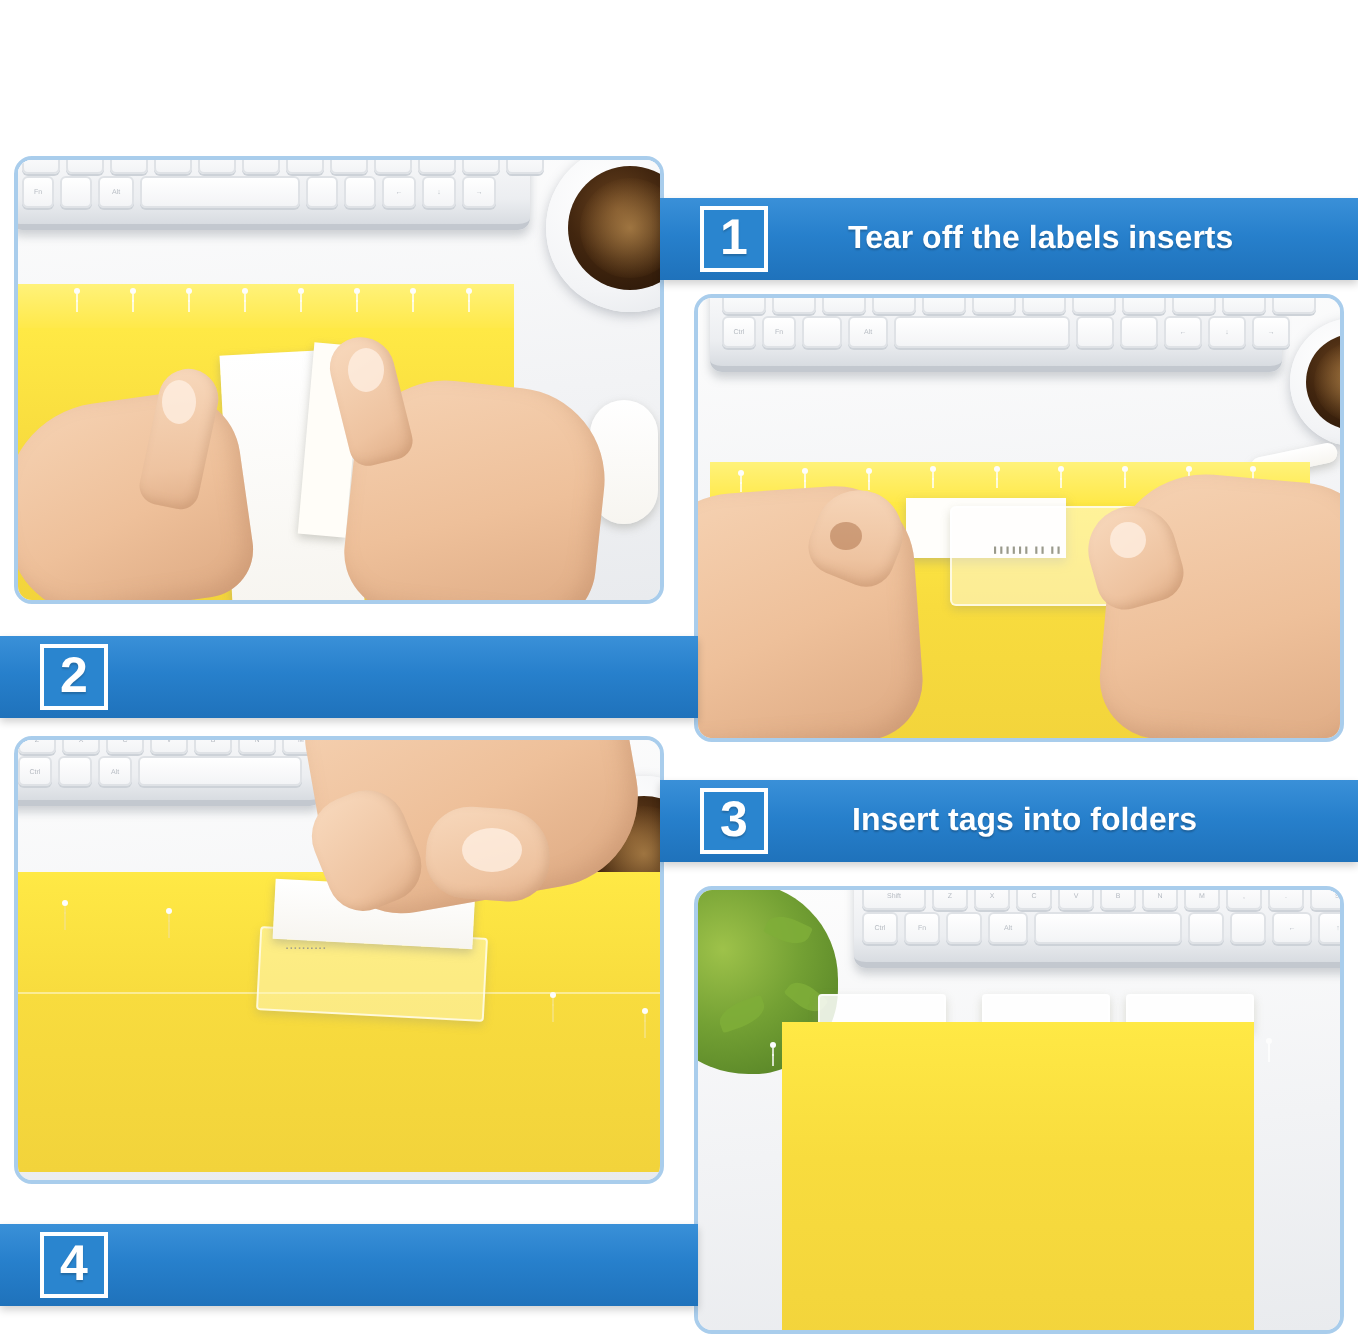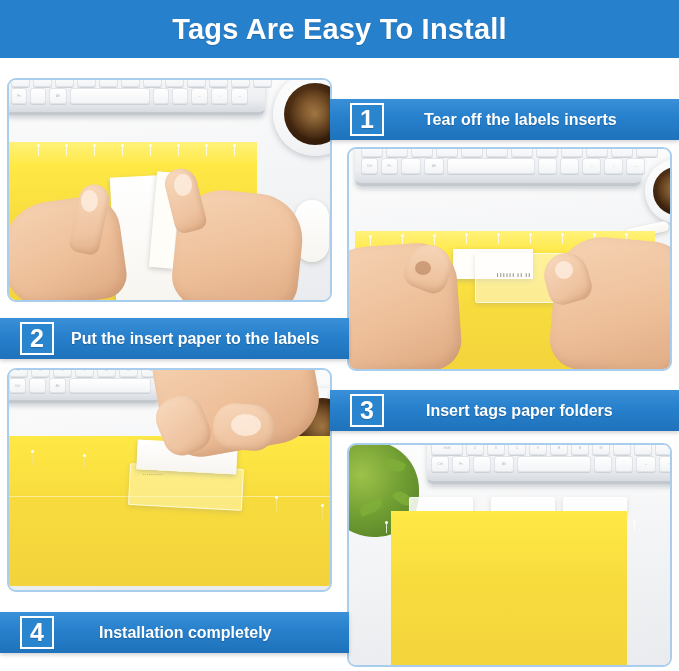"Tags Are Easy To Install" div.header { html: <div> <div>Tags Are Easy To Install</div> </div> -> none }
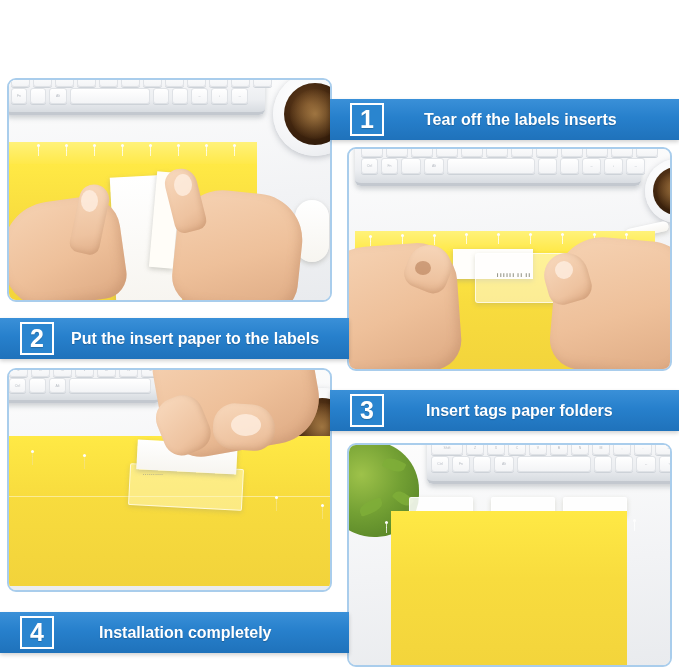"Put the insert paper to" div.steptext { html: <div>Put the insert paper to the labels</div> -> none }
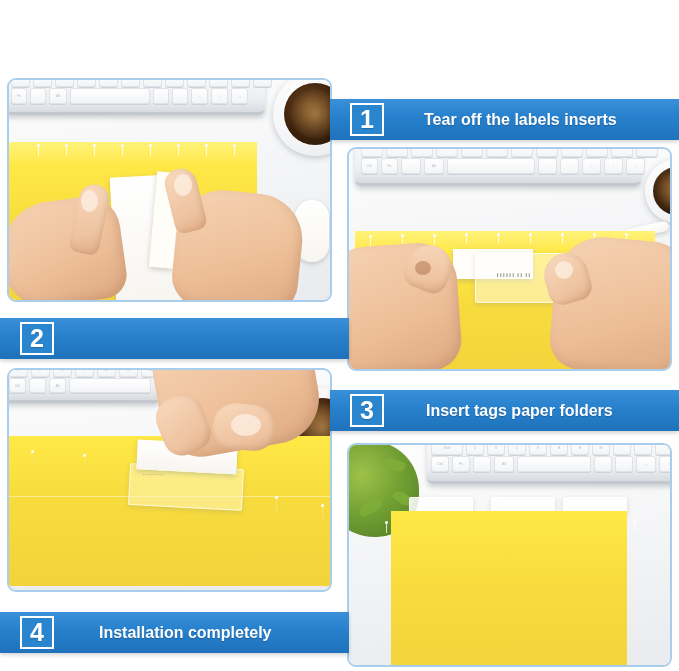"Insert tags paper folders" div.steptext { text: paper -> into }
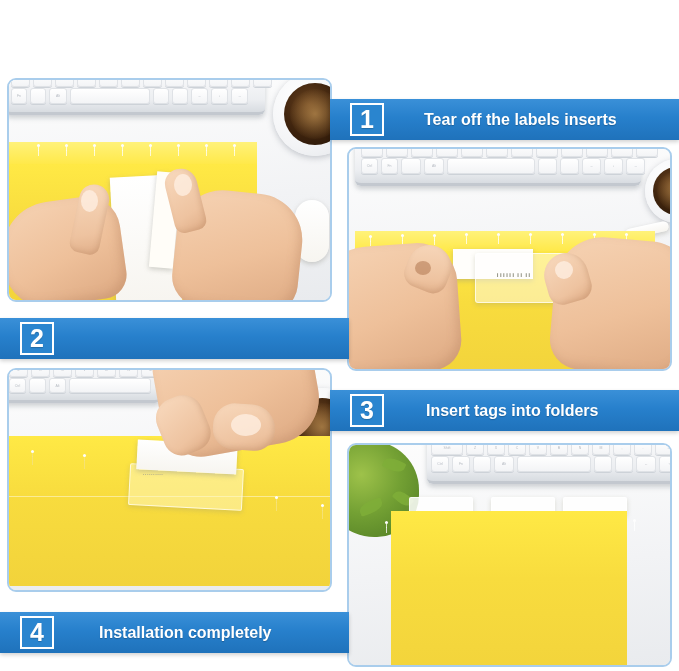"Installation completely" div.steptext { html: <div>Installation completely</div> -> none }
